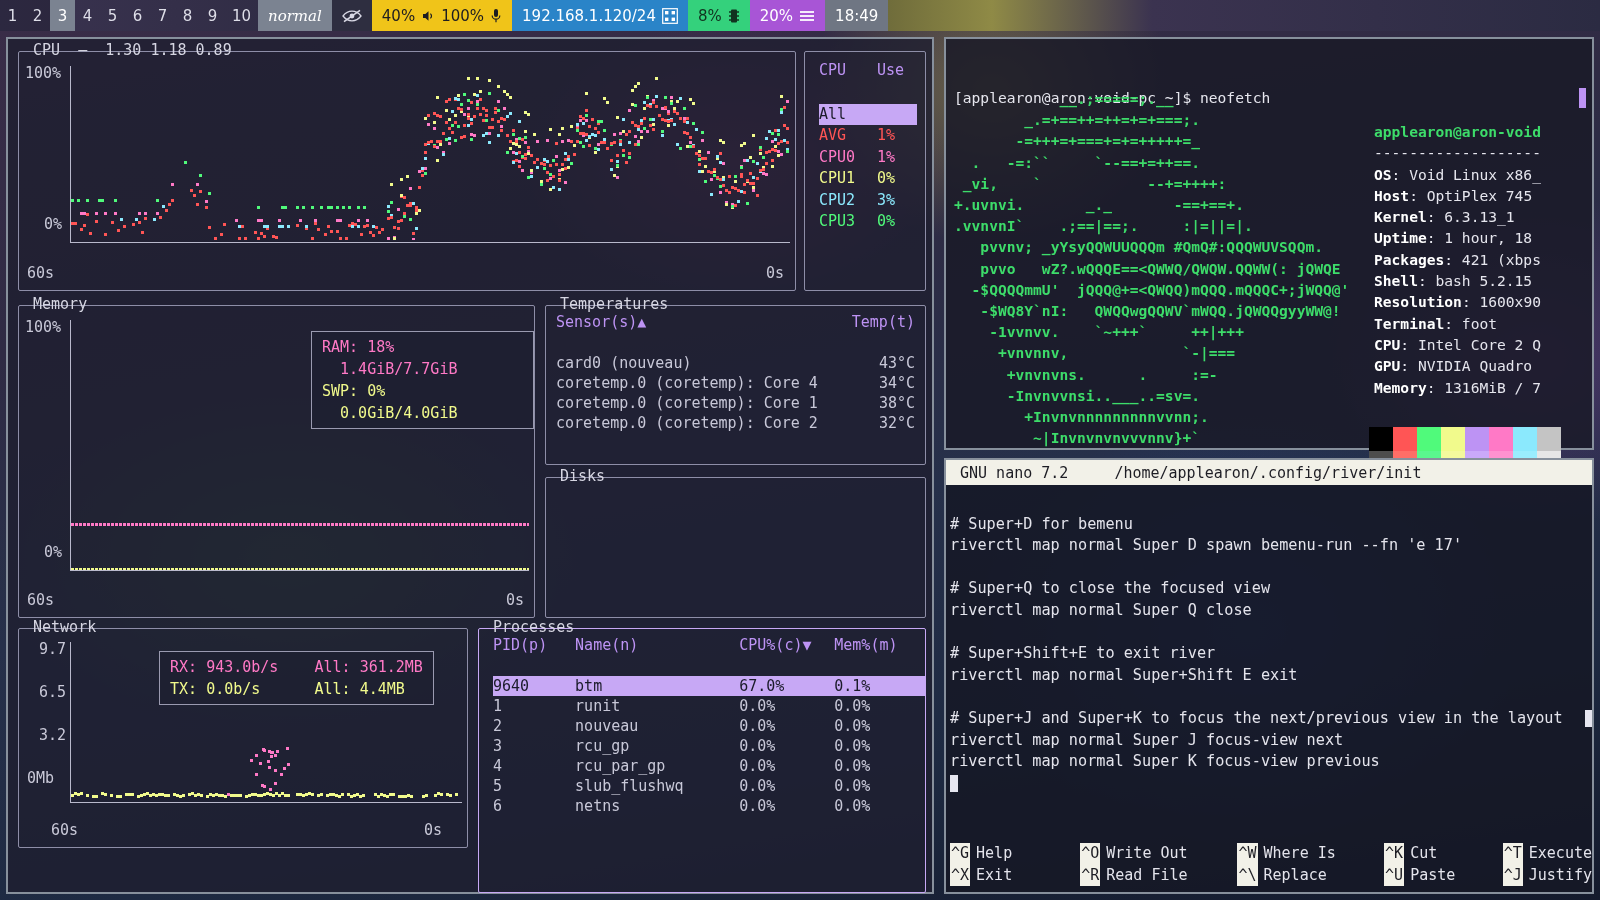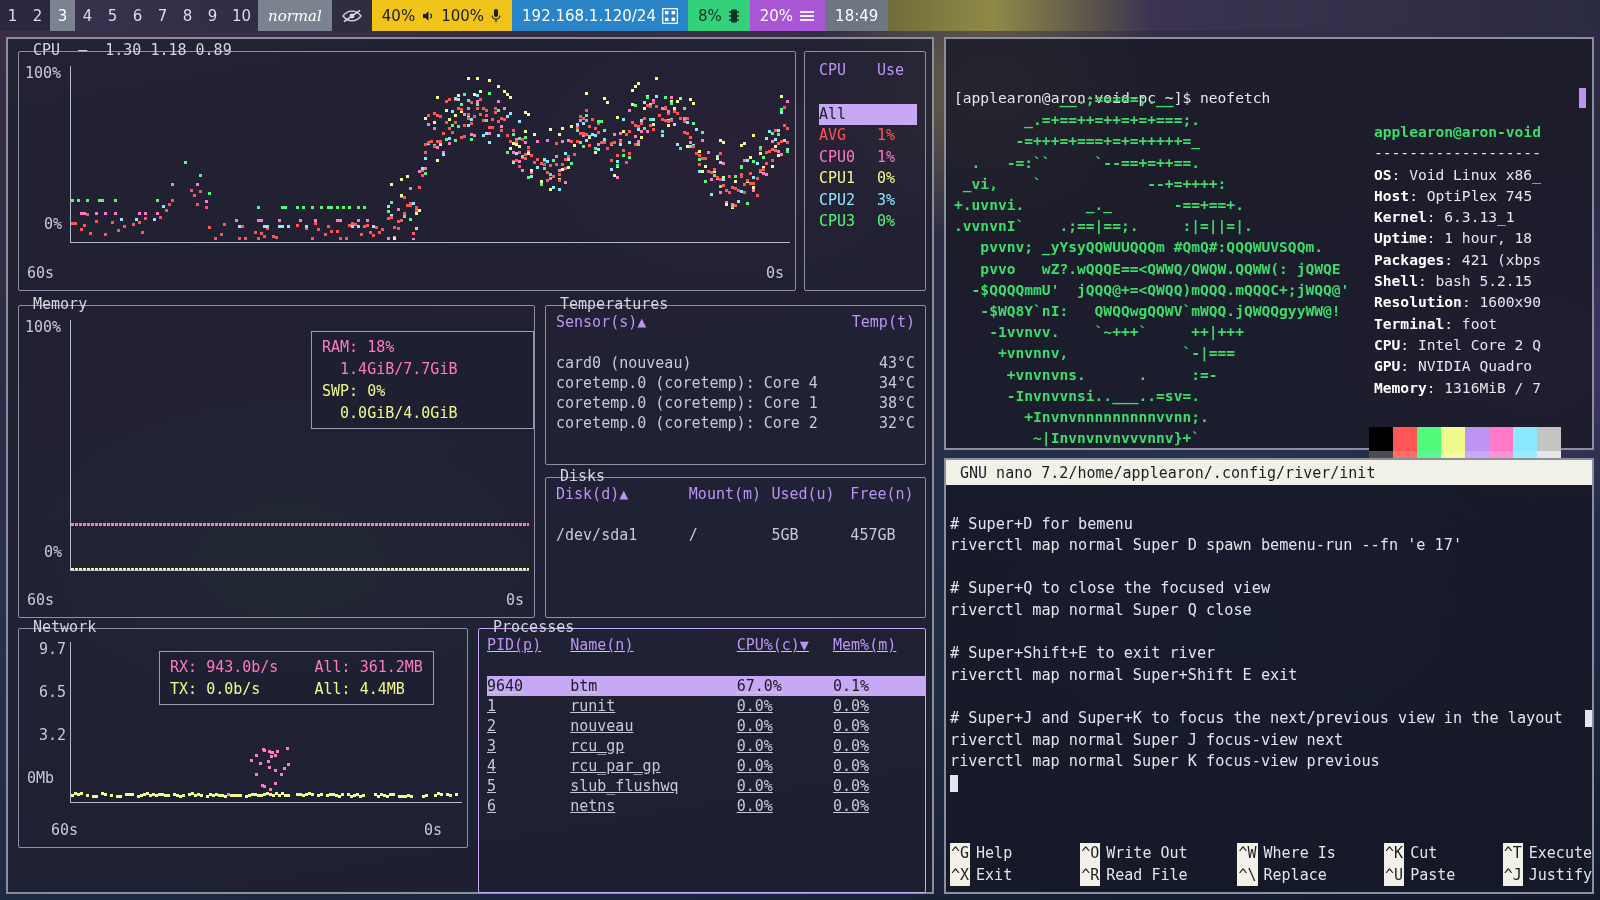"GNU nano 7.2" .nano-hdr .ver { margin-right: none -> 46px }
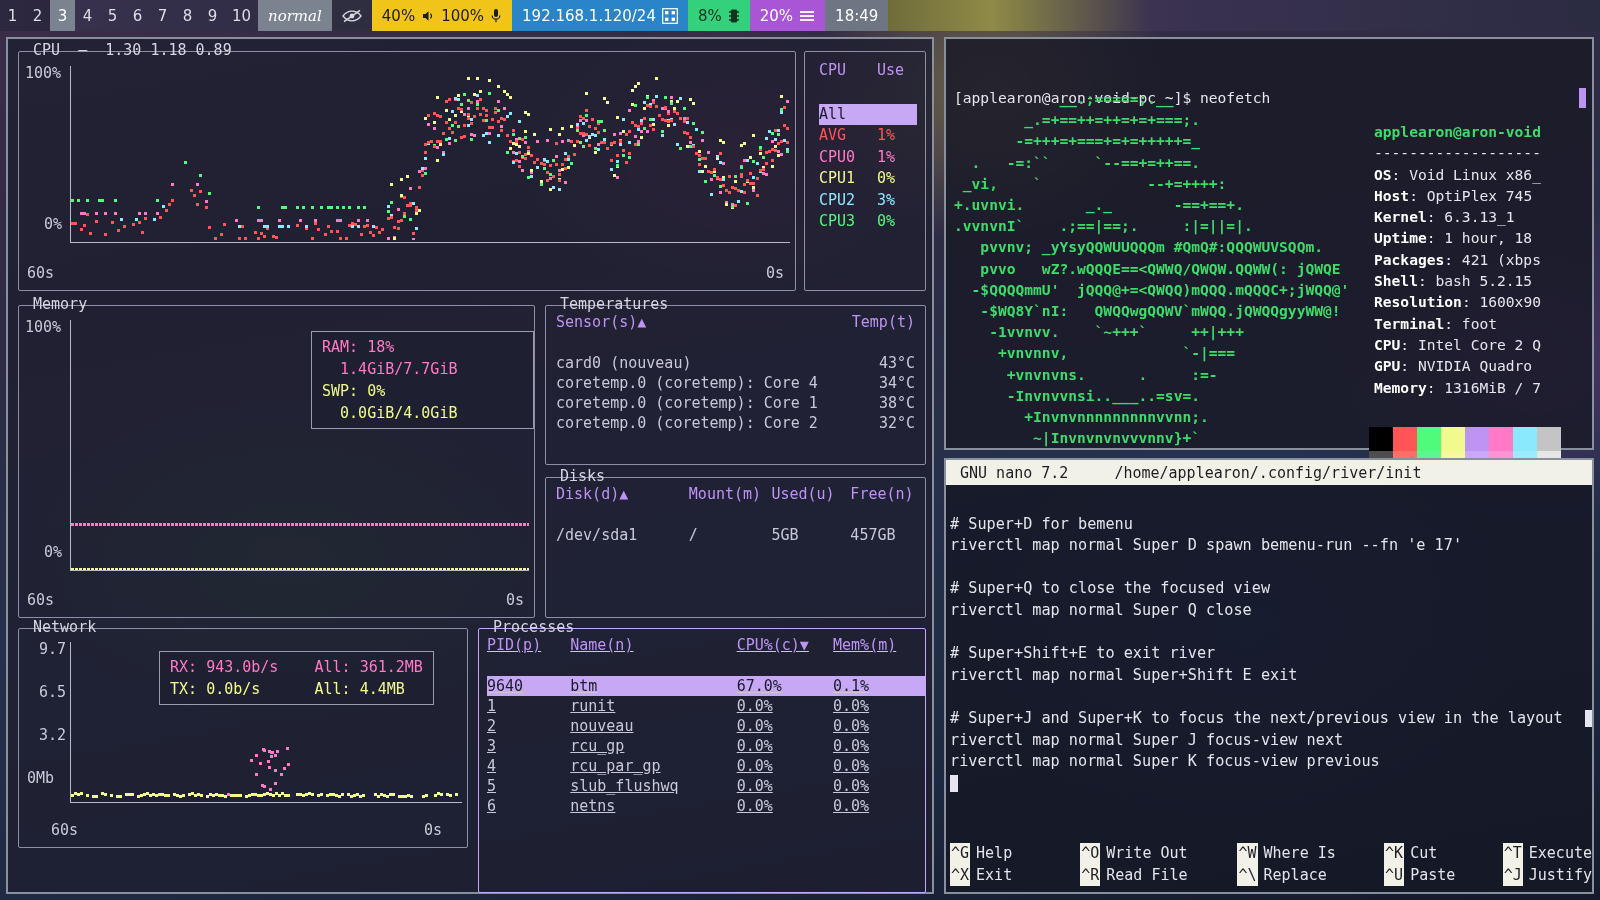"Disk(d)▲" div { html: <div> <table> <thead> <tr> <th>Disk(d)▲</th> <th>Mount(m)</th> <th>Used(u)</th> <th>Free(n)</th> </tr> </thead> <tbody> <tr> <td></td> </tr> <tr> <td>/dev/sda1</td> <td>/</td> <td>5GB</td> <td>457GB</td> </tr> </tbody> </table> </div> -> none }
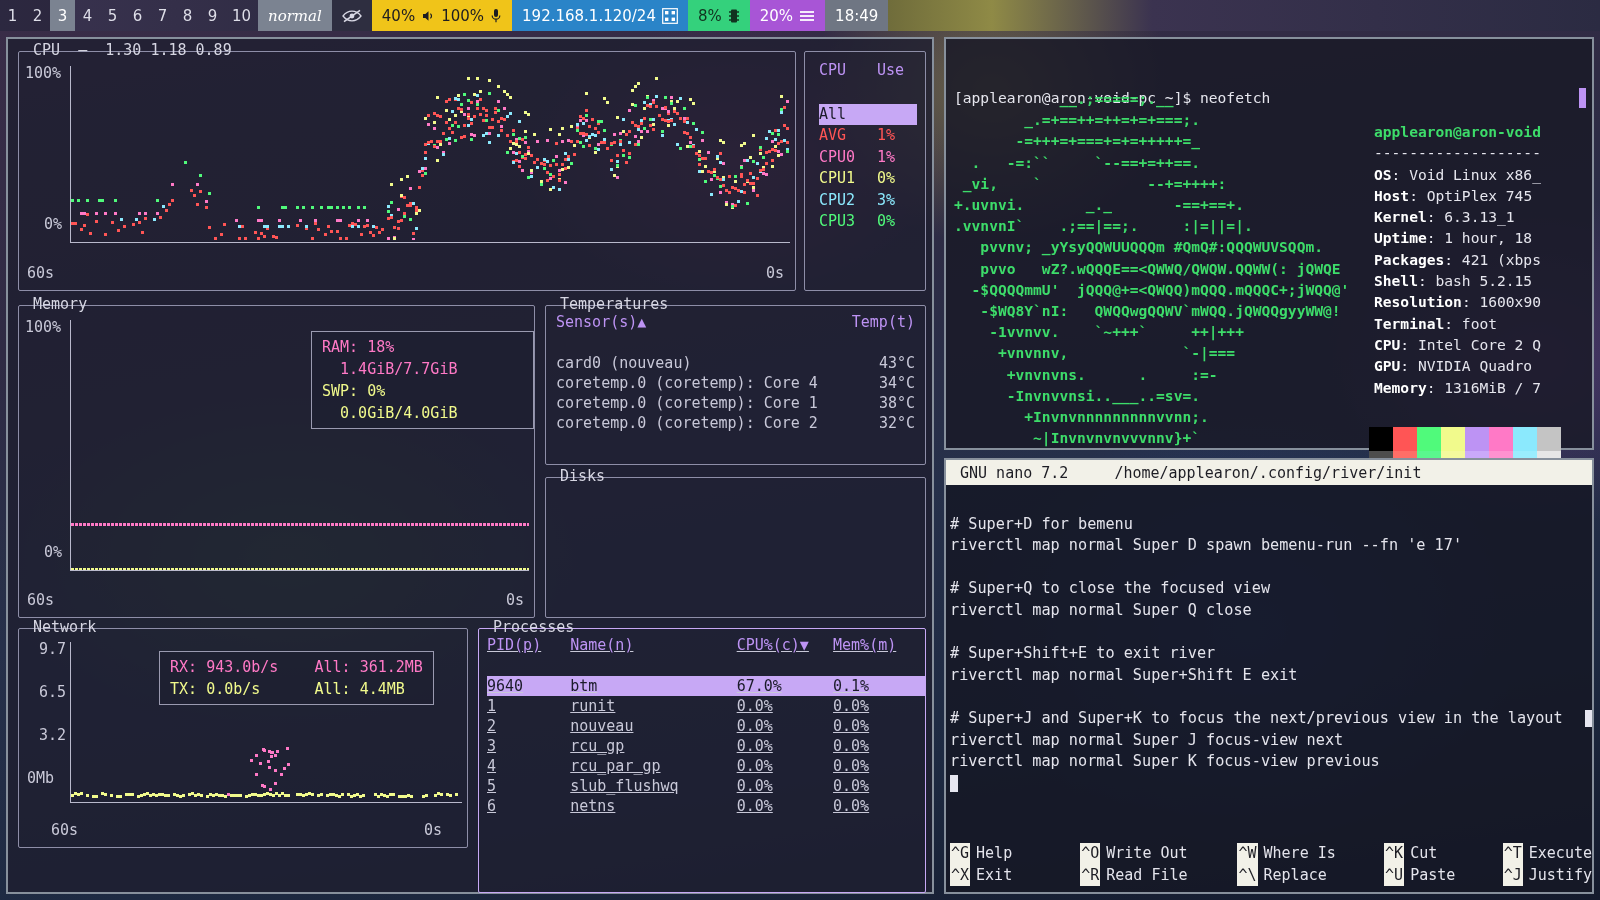"PID(p)" div { left: 8px -> 14px; text-decoration: underline -> none }
